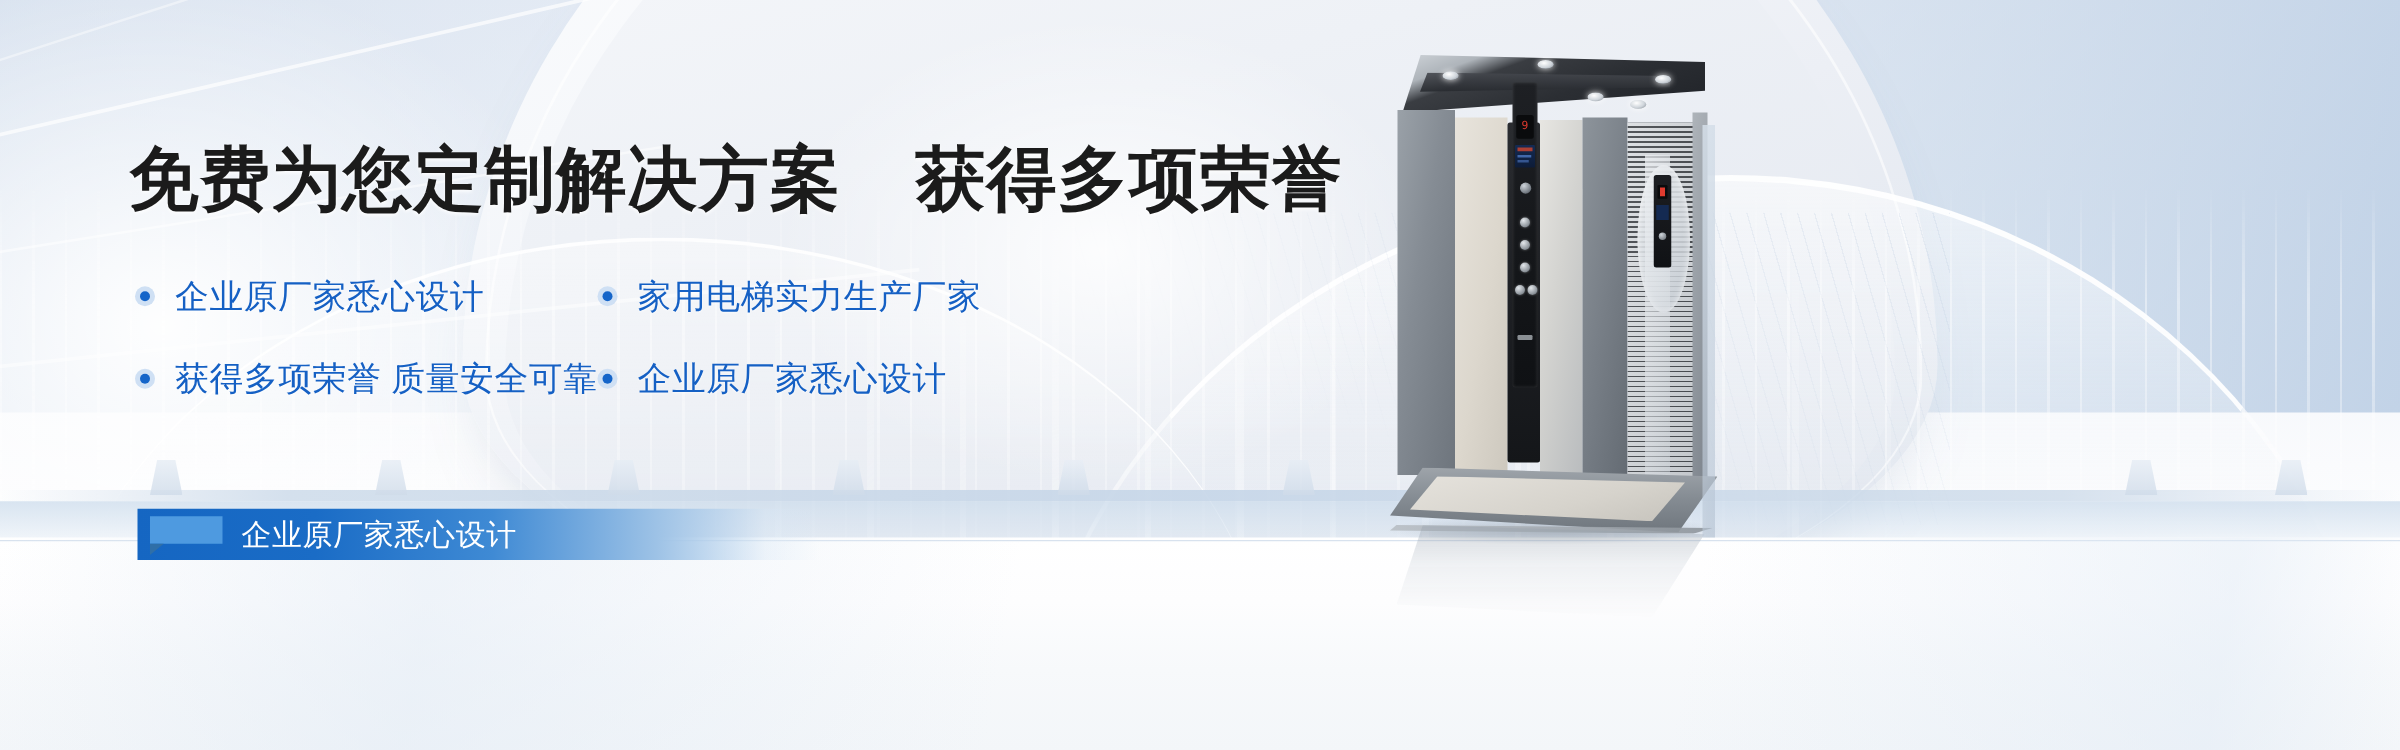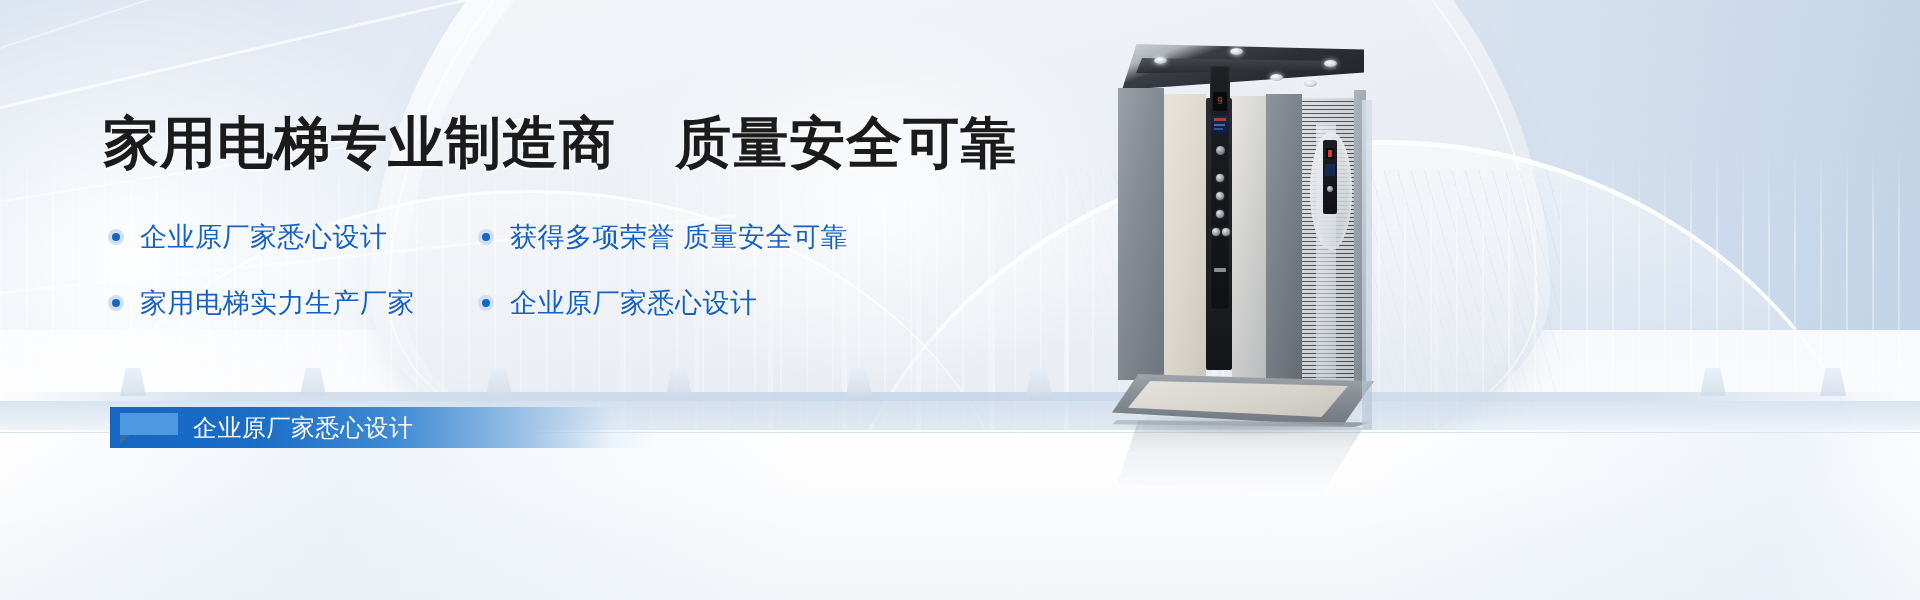"家用电梯专业制造商" span { text: 家用电梯专业制造商 -> 免费为您定制解决方案 }
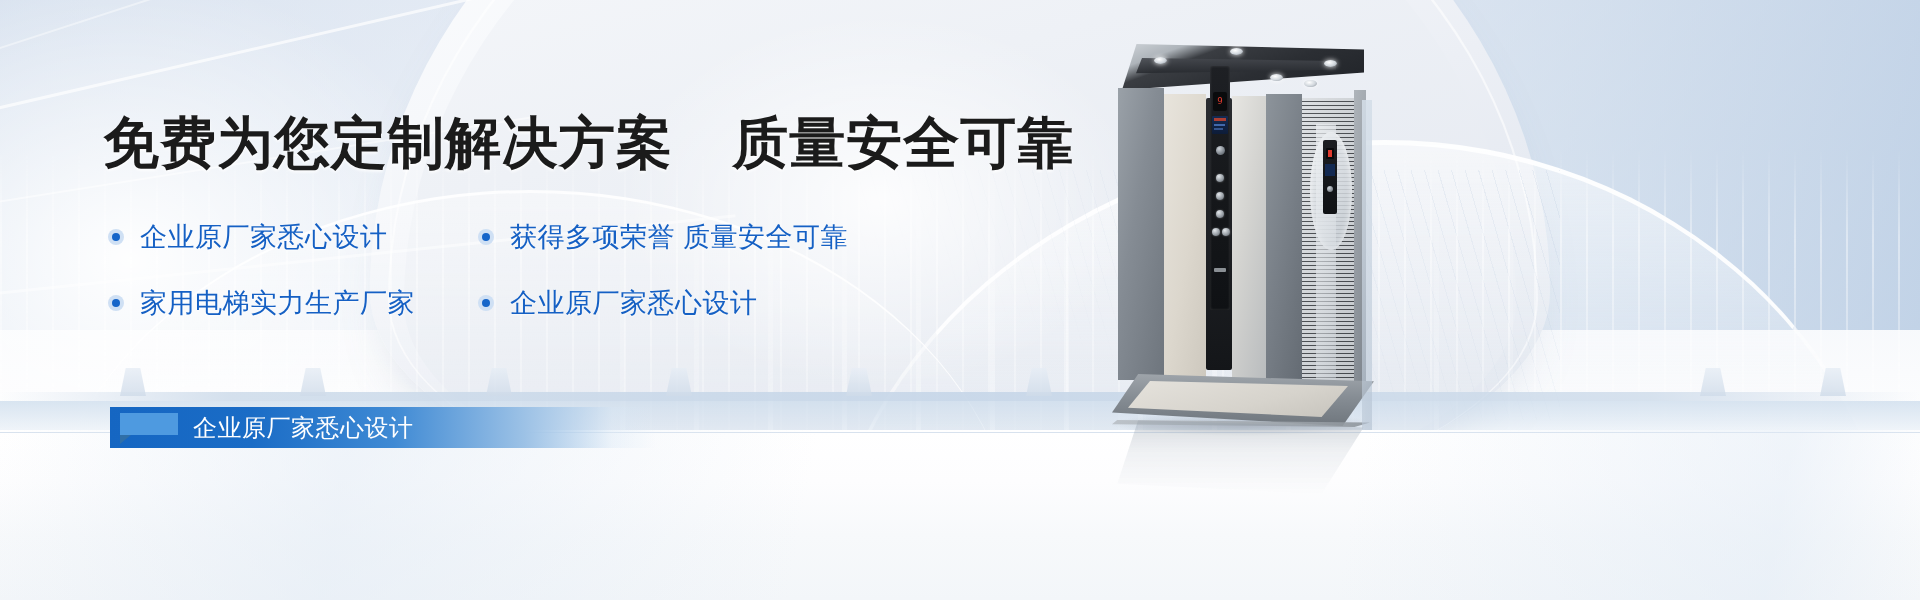"质量安全可靠" span { text: 质量安全可靠 -> 获得多项荣誉 }
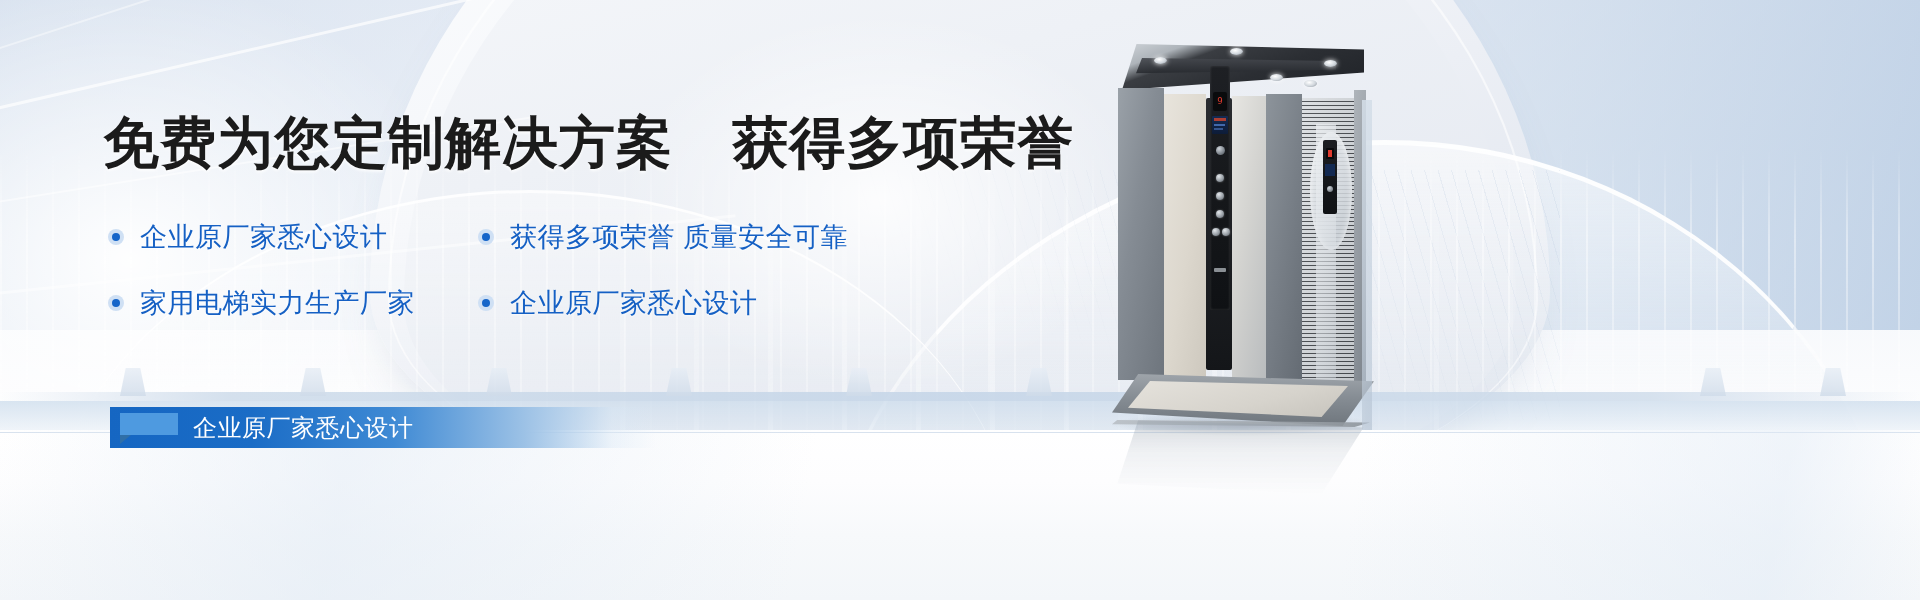"获得多项荣誉 质量安全可靠" div.feat { order: before "家用电梯实力生产厂家" -> after "家用电梯实力生产厂家" }
